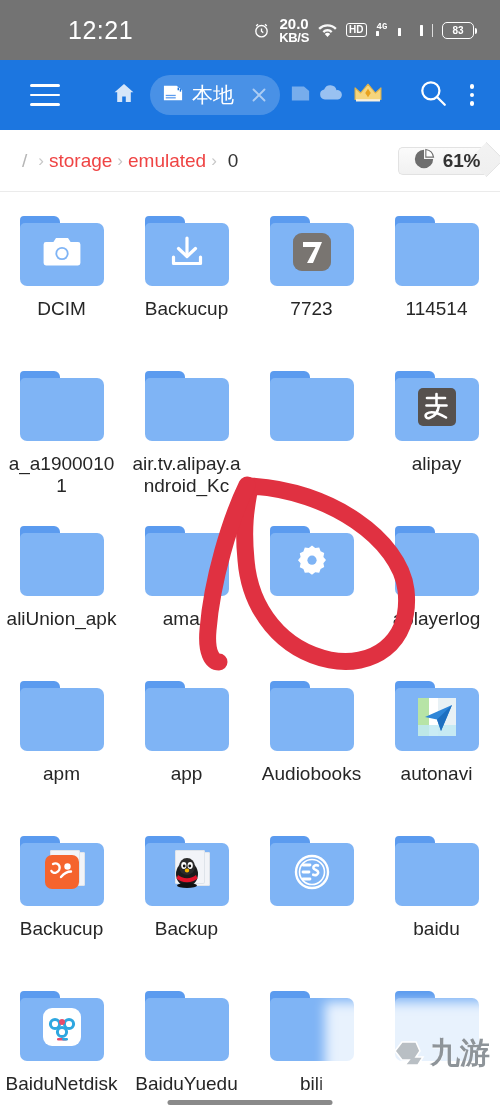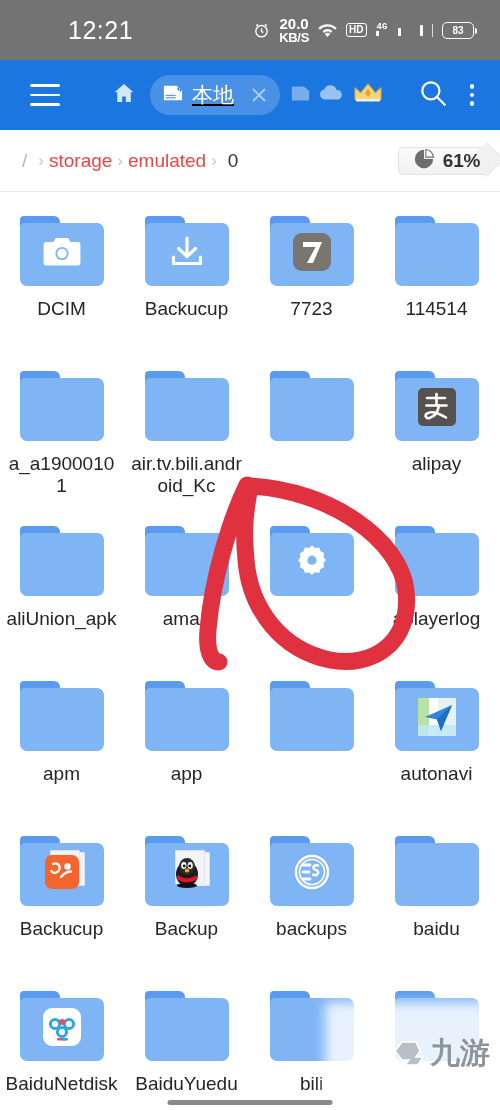"本地" .toolbar { text-decoration: underline -> none }
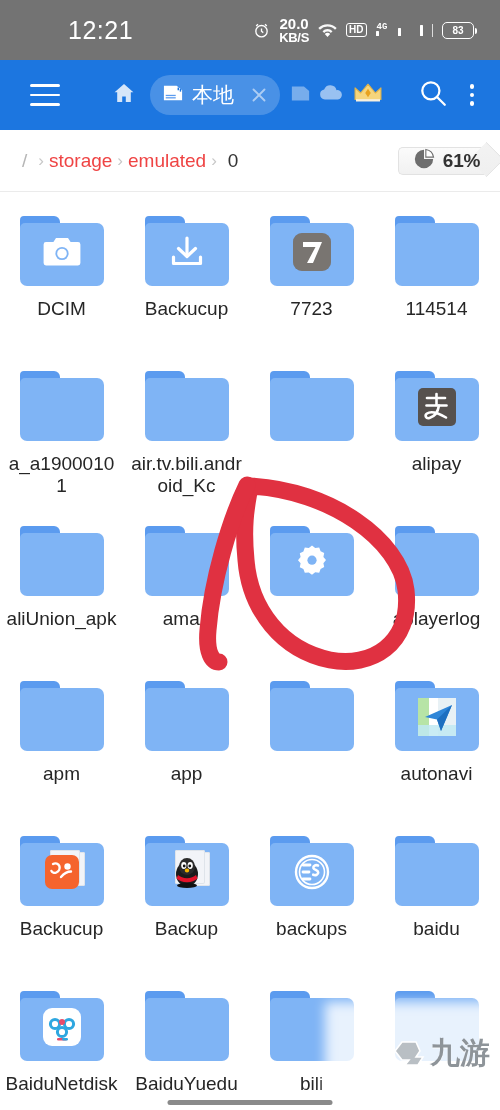"air.tv.bili.android_Kc" div.cap { text: air.tv.bili.android -> air.tv.alipay.android }
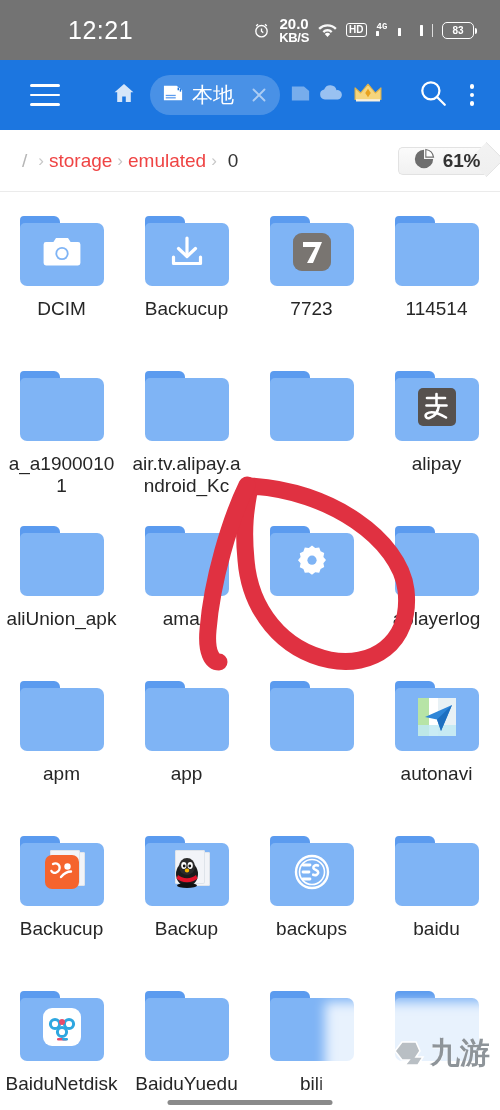"Audiobooks" div.cap { html: none -> <div>Audiobooks</div> }
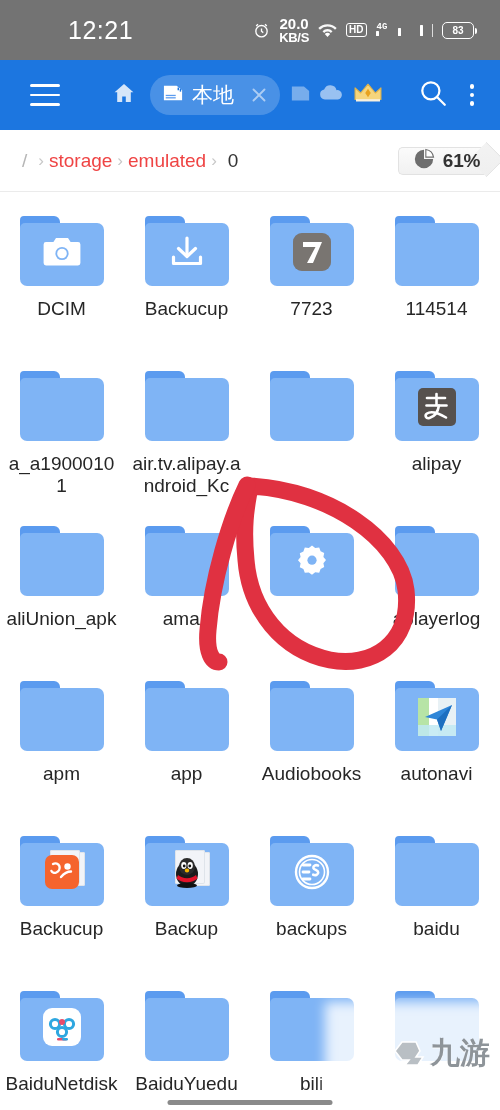"backups" div.cap { html: <div>backups</div> -> none }
